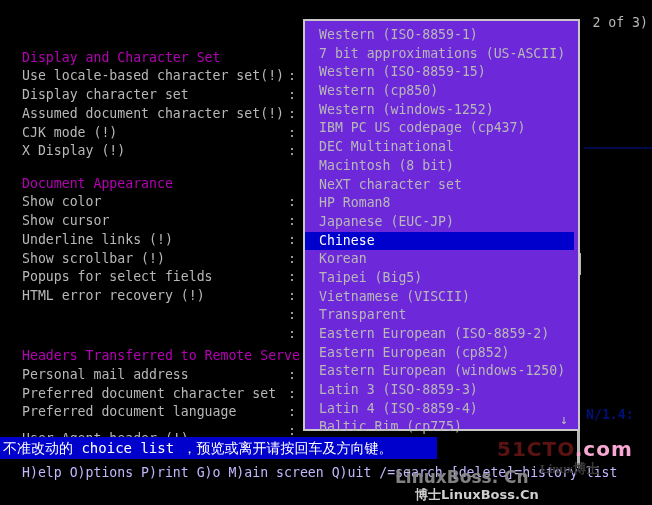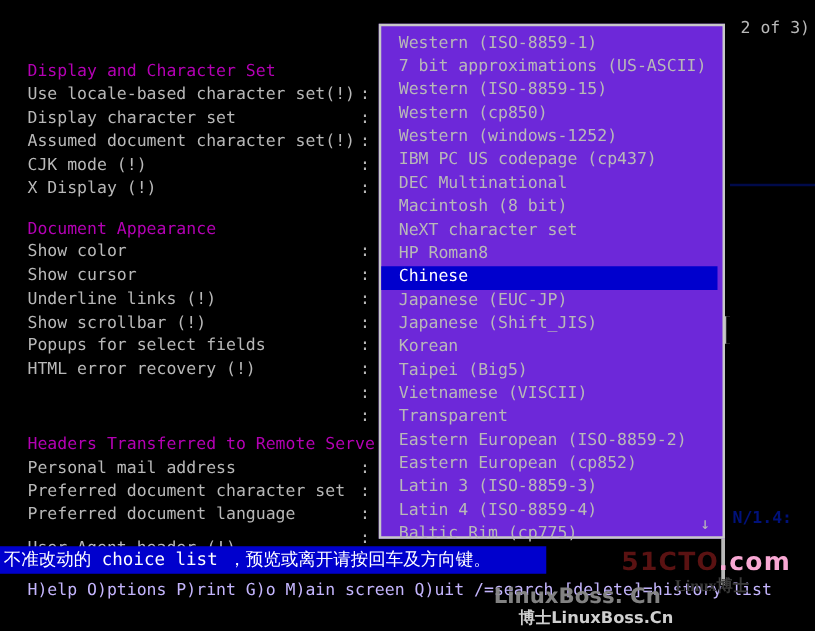"Chinese" div.opt { order: before "Japanese (EUC-JP)" -> after "Japanese (EUC-JP)" }
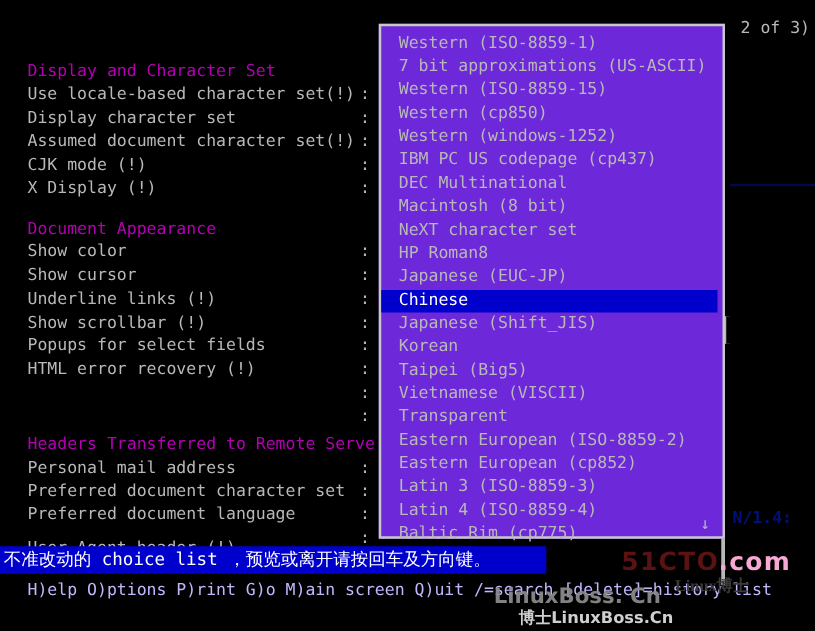"Japanese (Shift_JIS)" div.opt { html: <div>Japanese (Shift_JIS)</div> -> none }
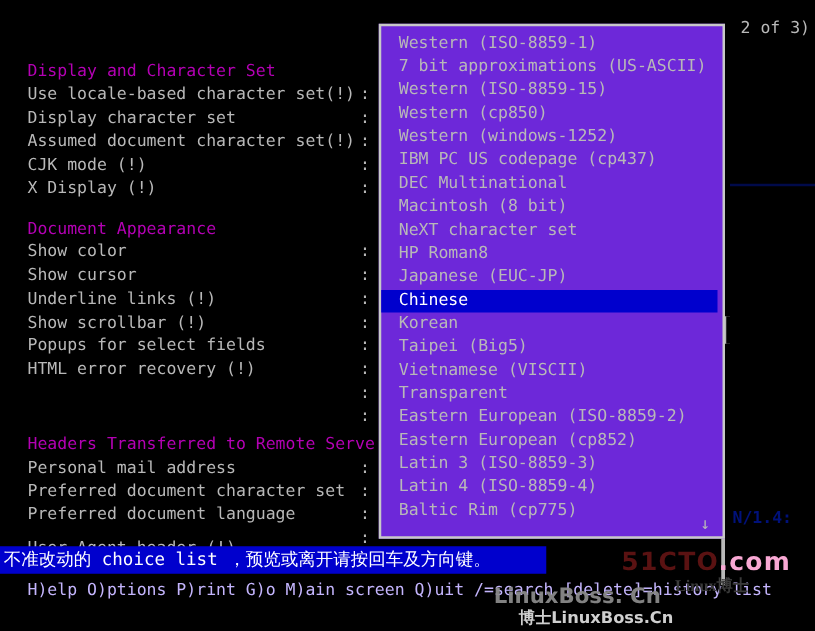"Eastern European (windows-1250)" div.opt { html: none -> <div>Eastern European (windows-1250)</div> }
